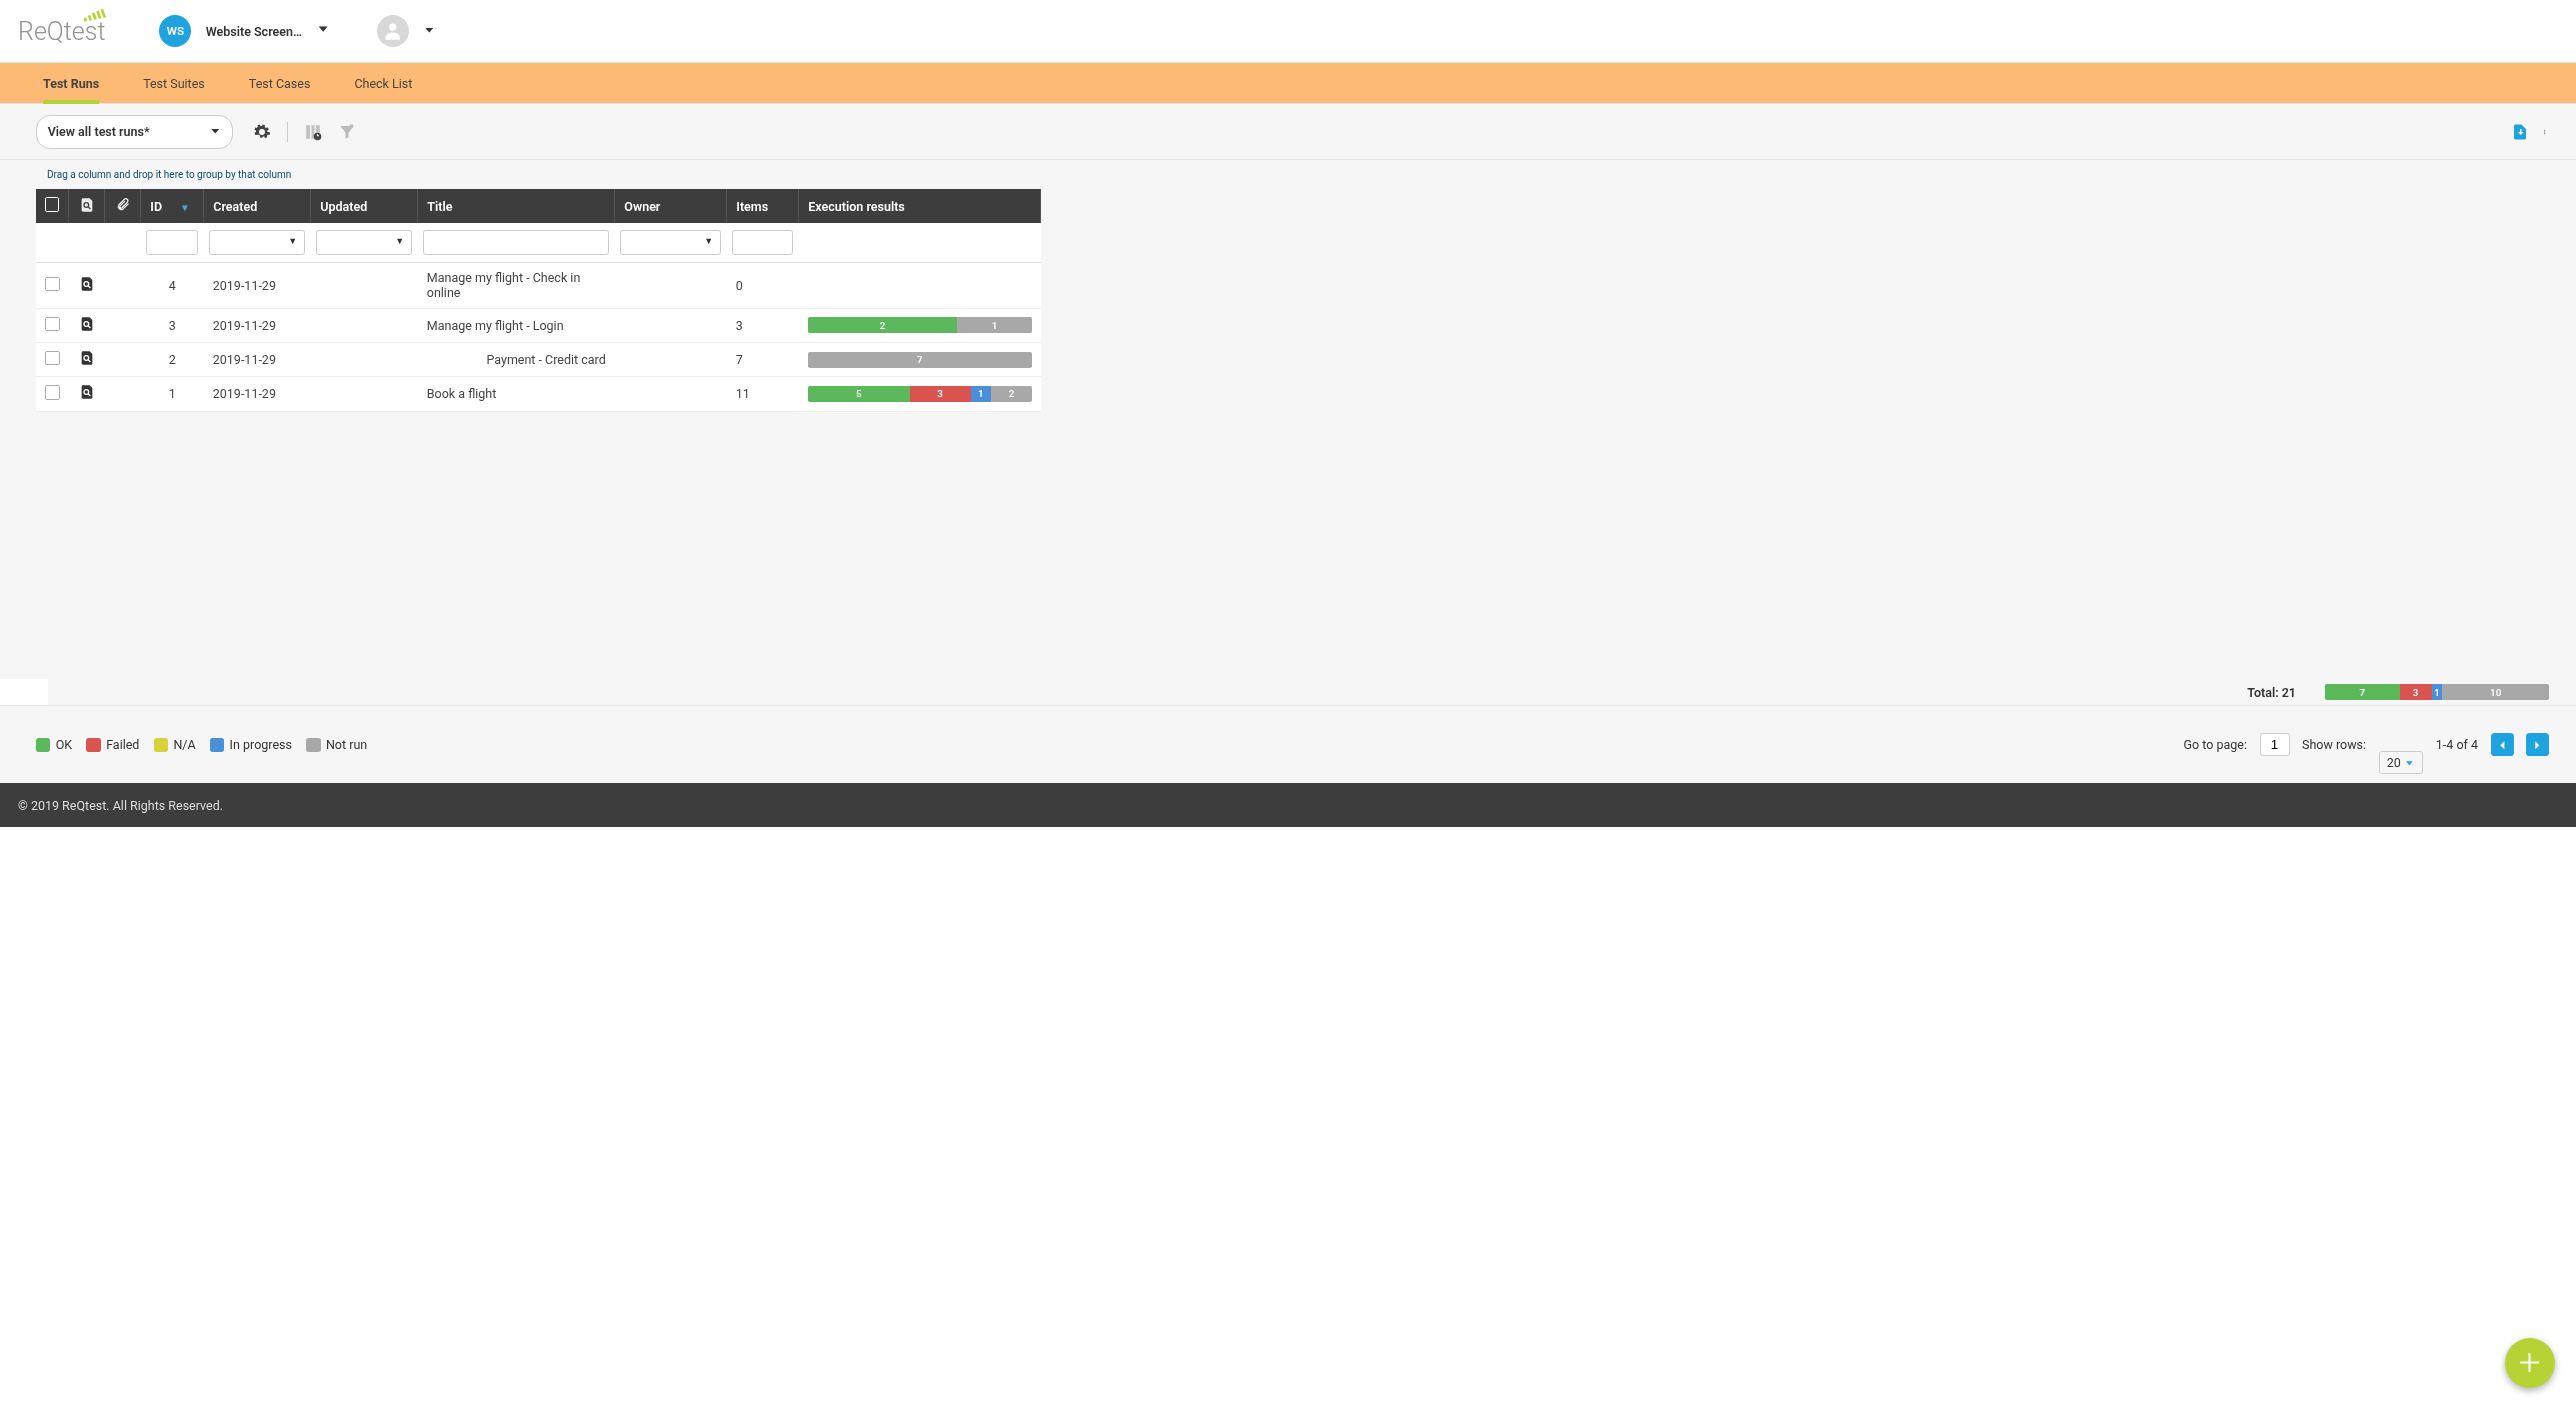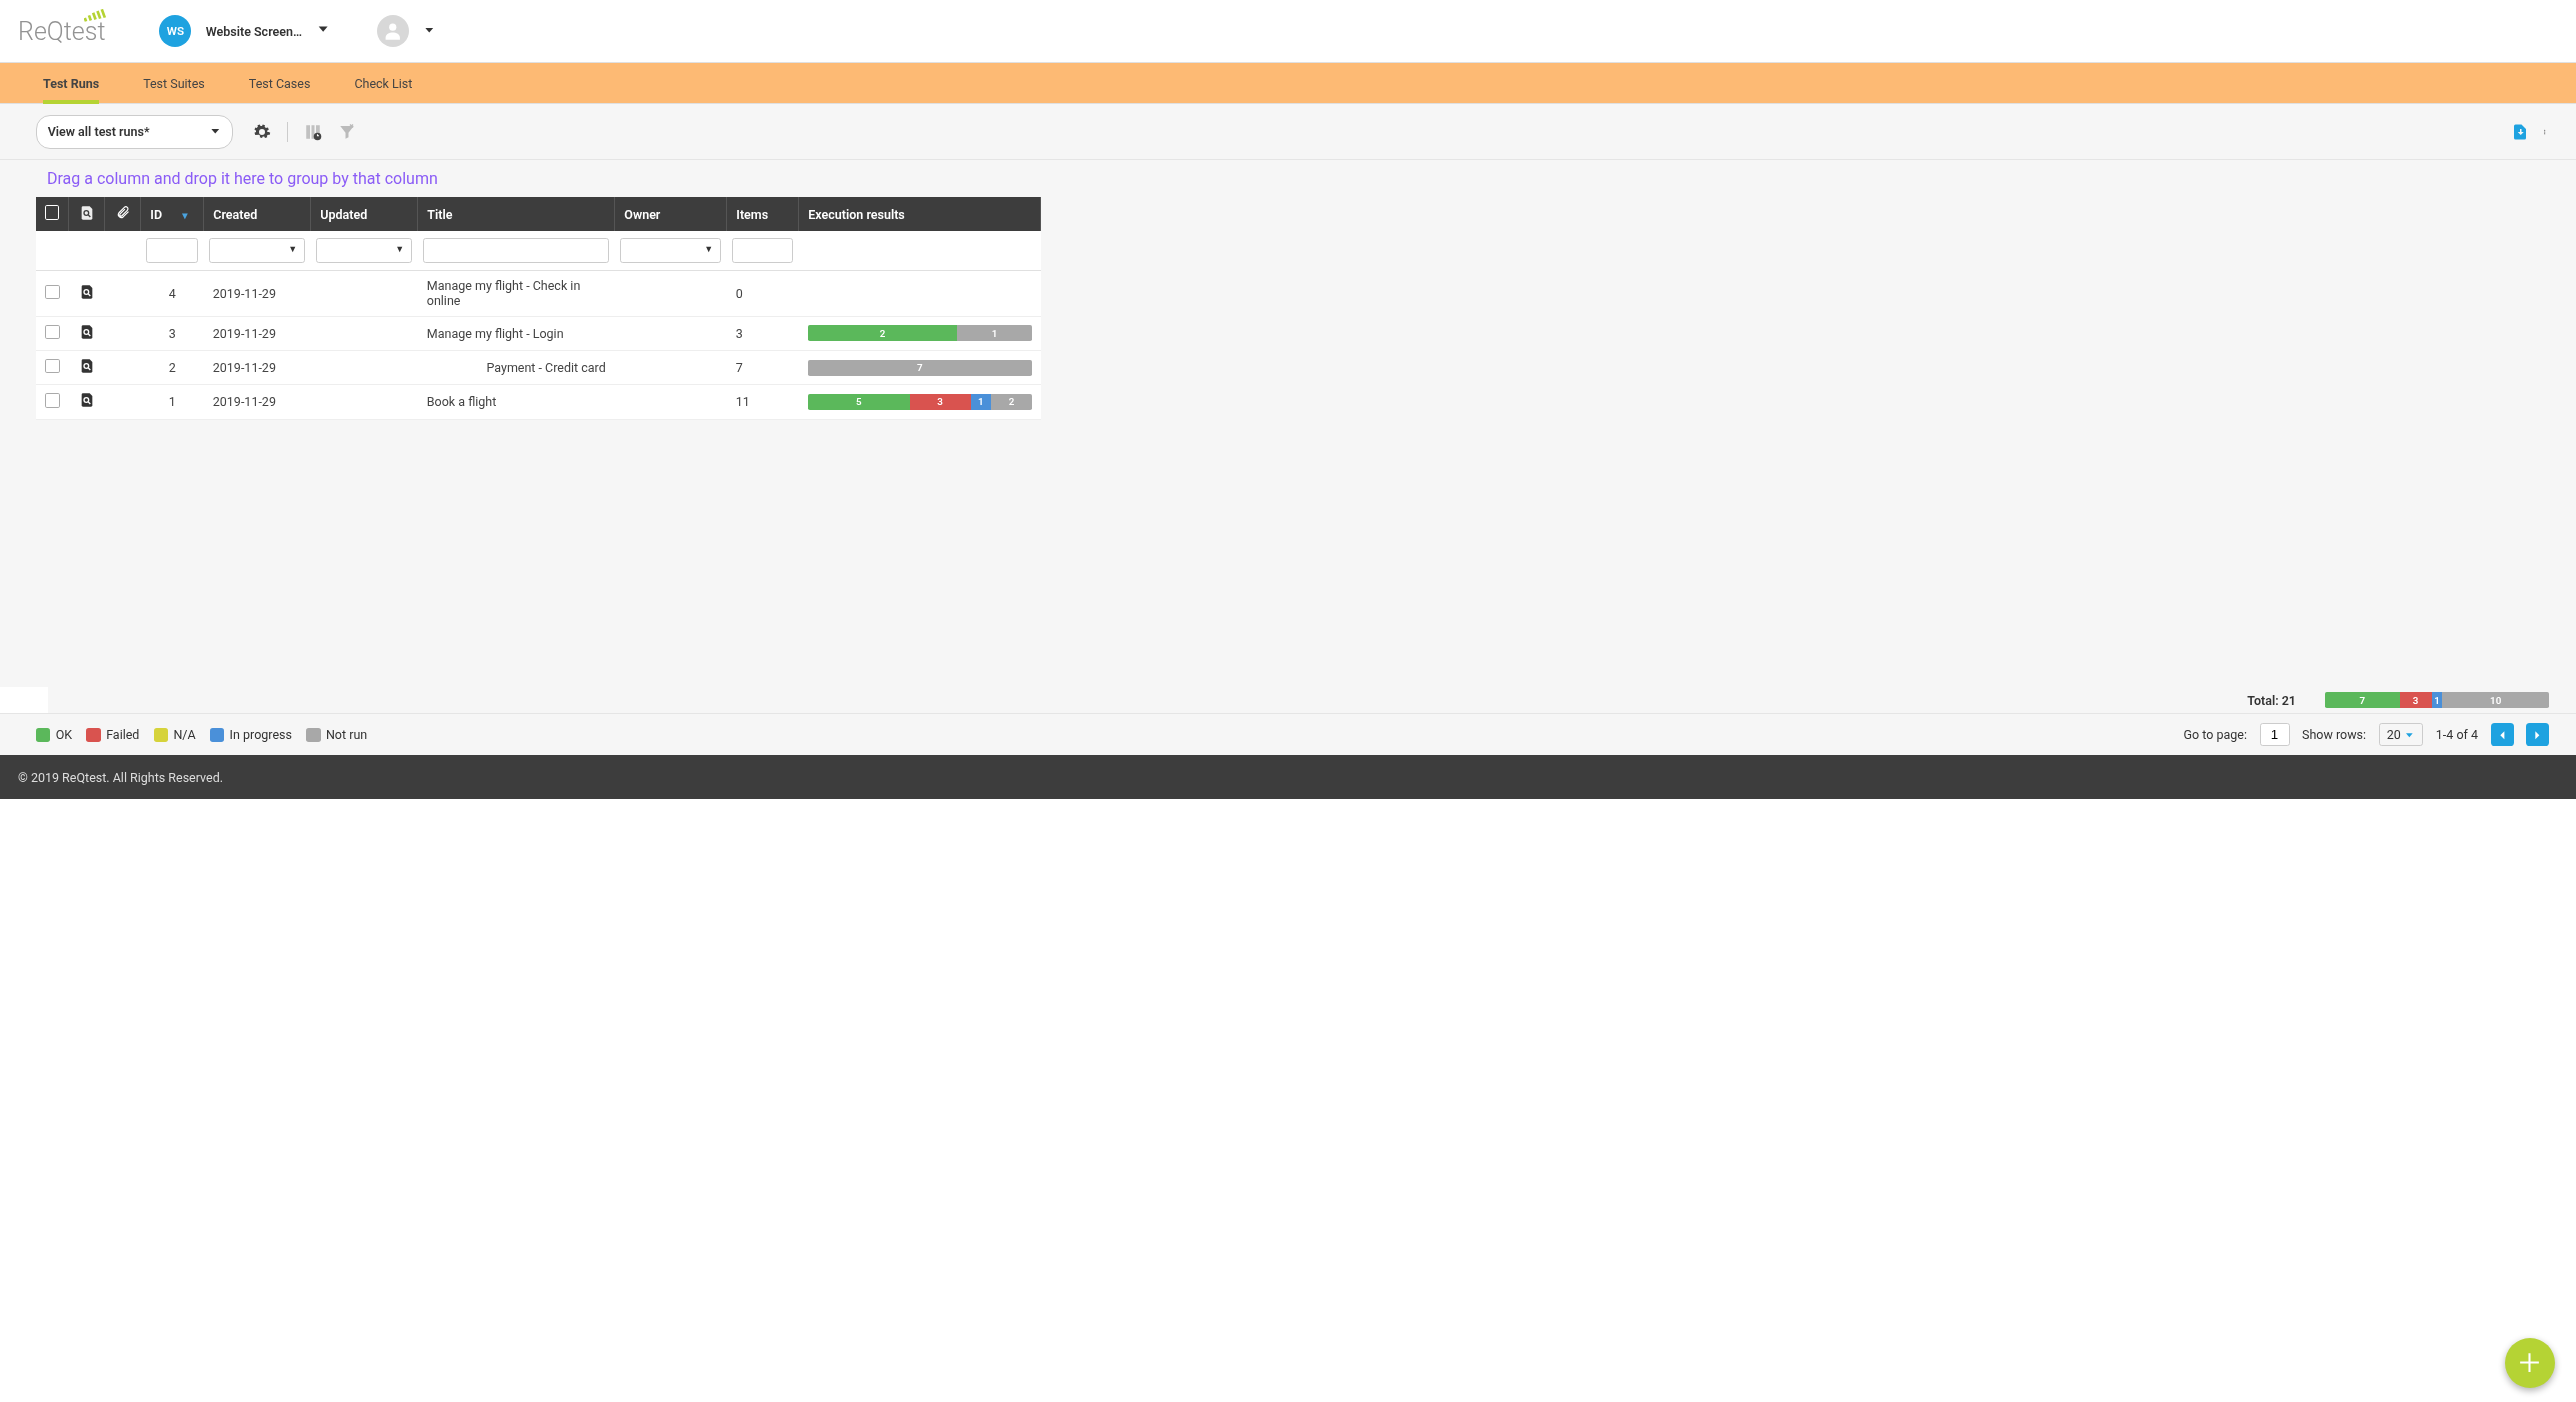"Drag a column and drop" .grouping-hint { color: #8b5cf6 -> #0c4a6e; font-size: 16px -> 10px }
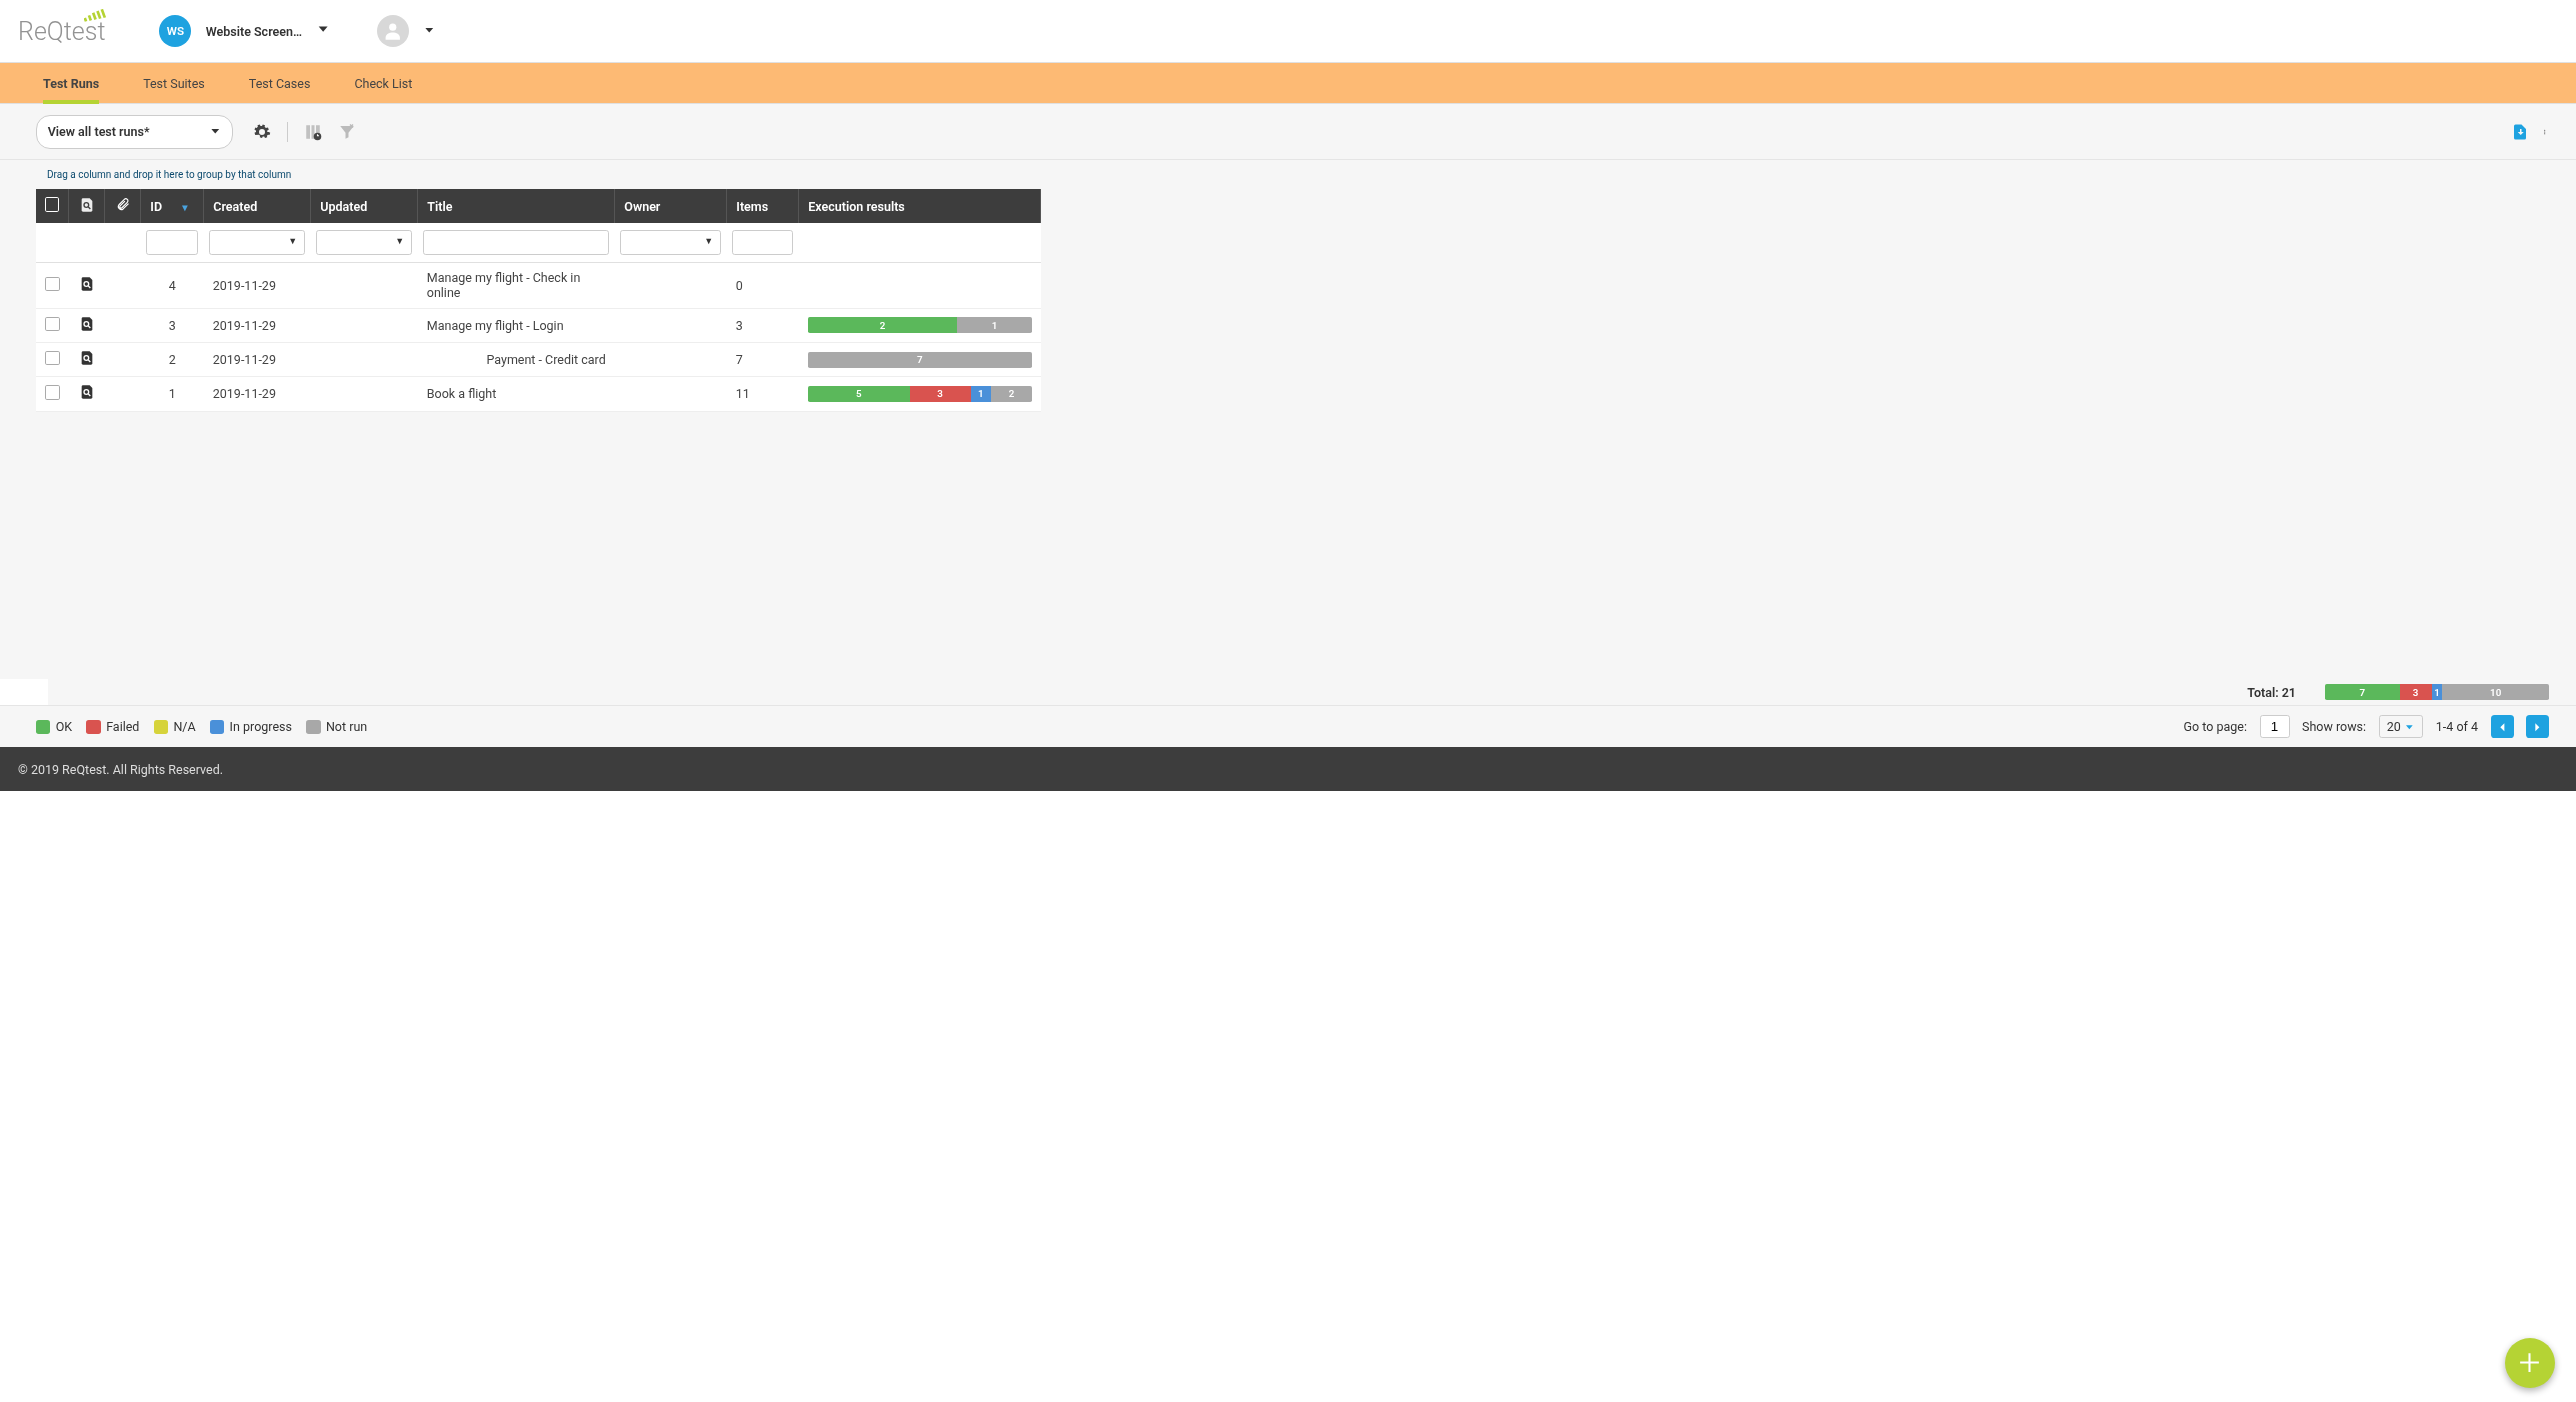"20" .rows-select { margin-top: none -> 36px }
